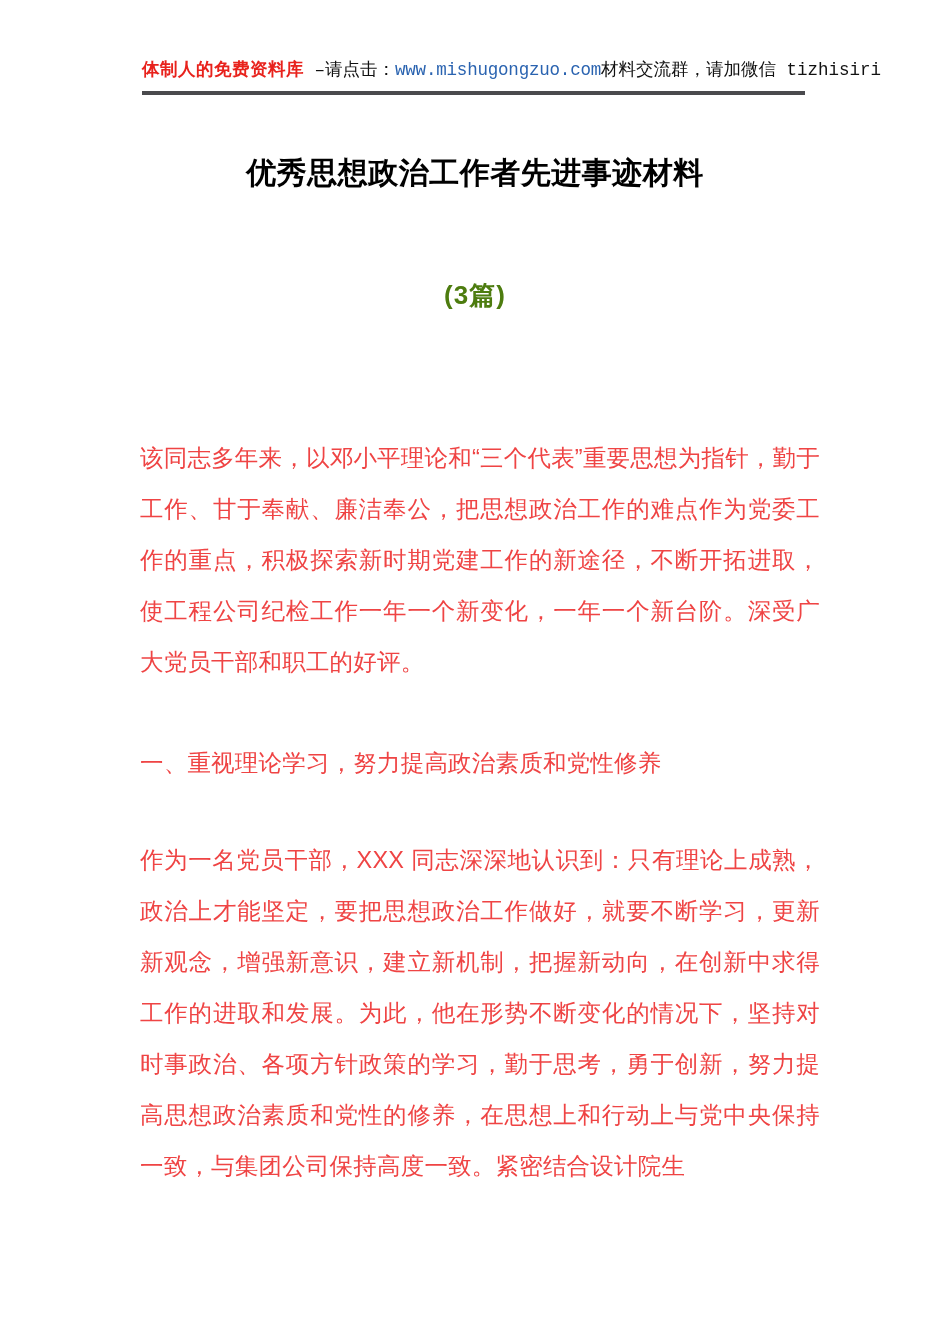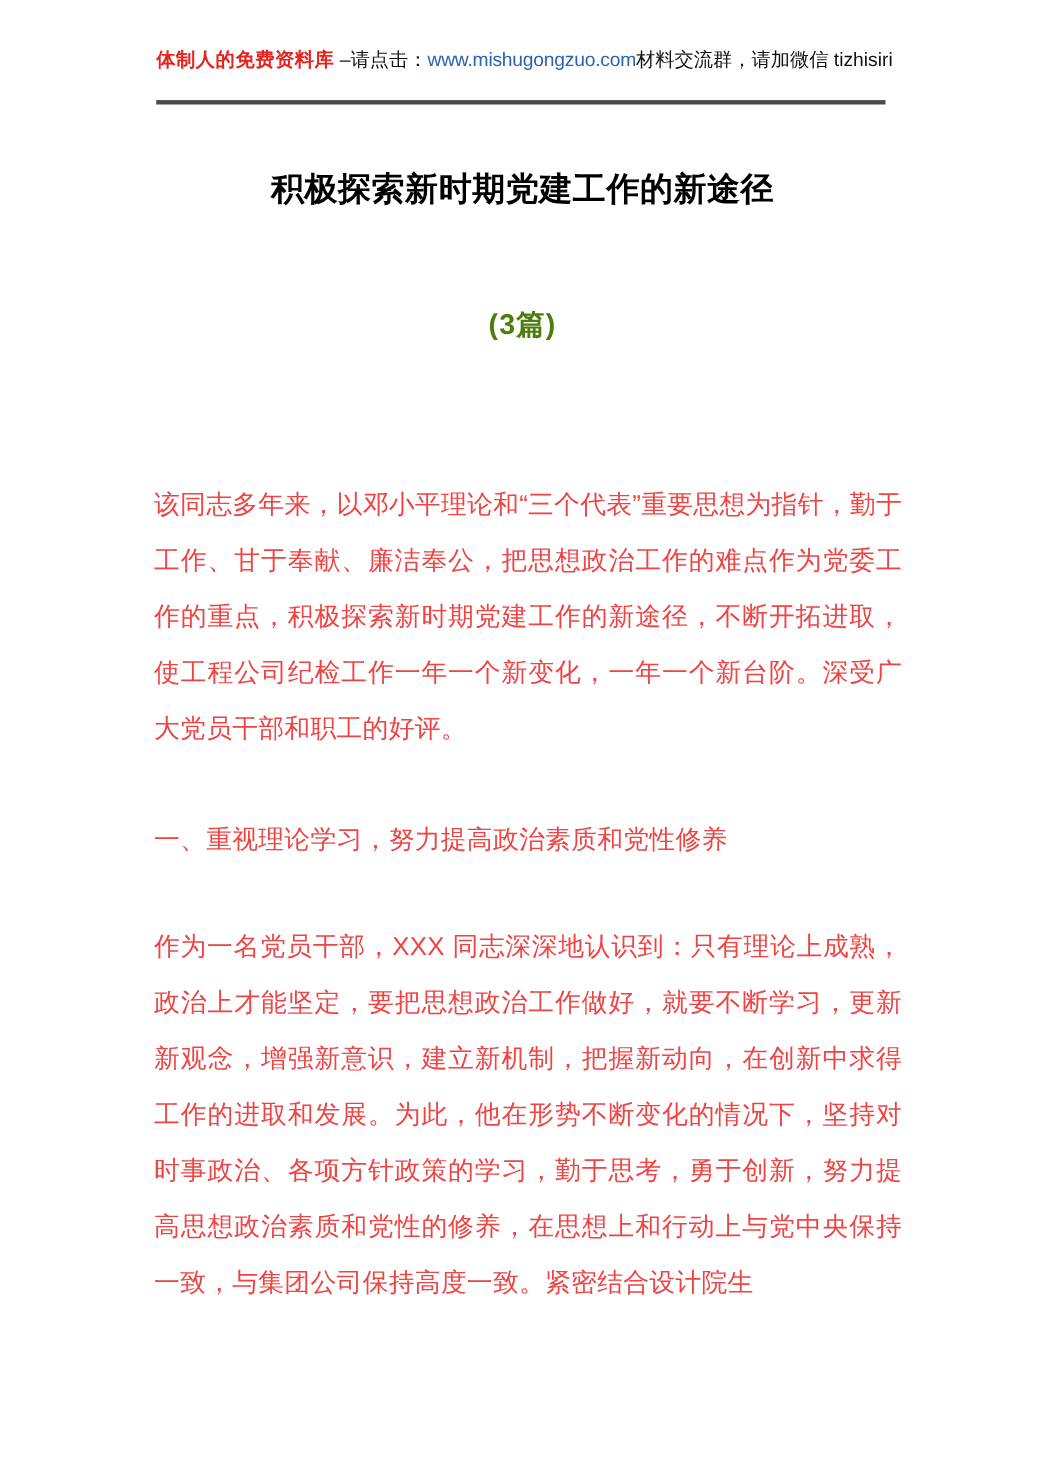"体制人的免费资料库" .header-band { font-family: none -> Liberation Mono, monospace; top: 40px -> 56px }
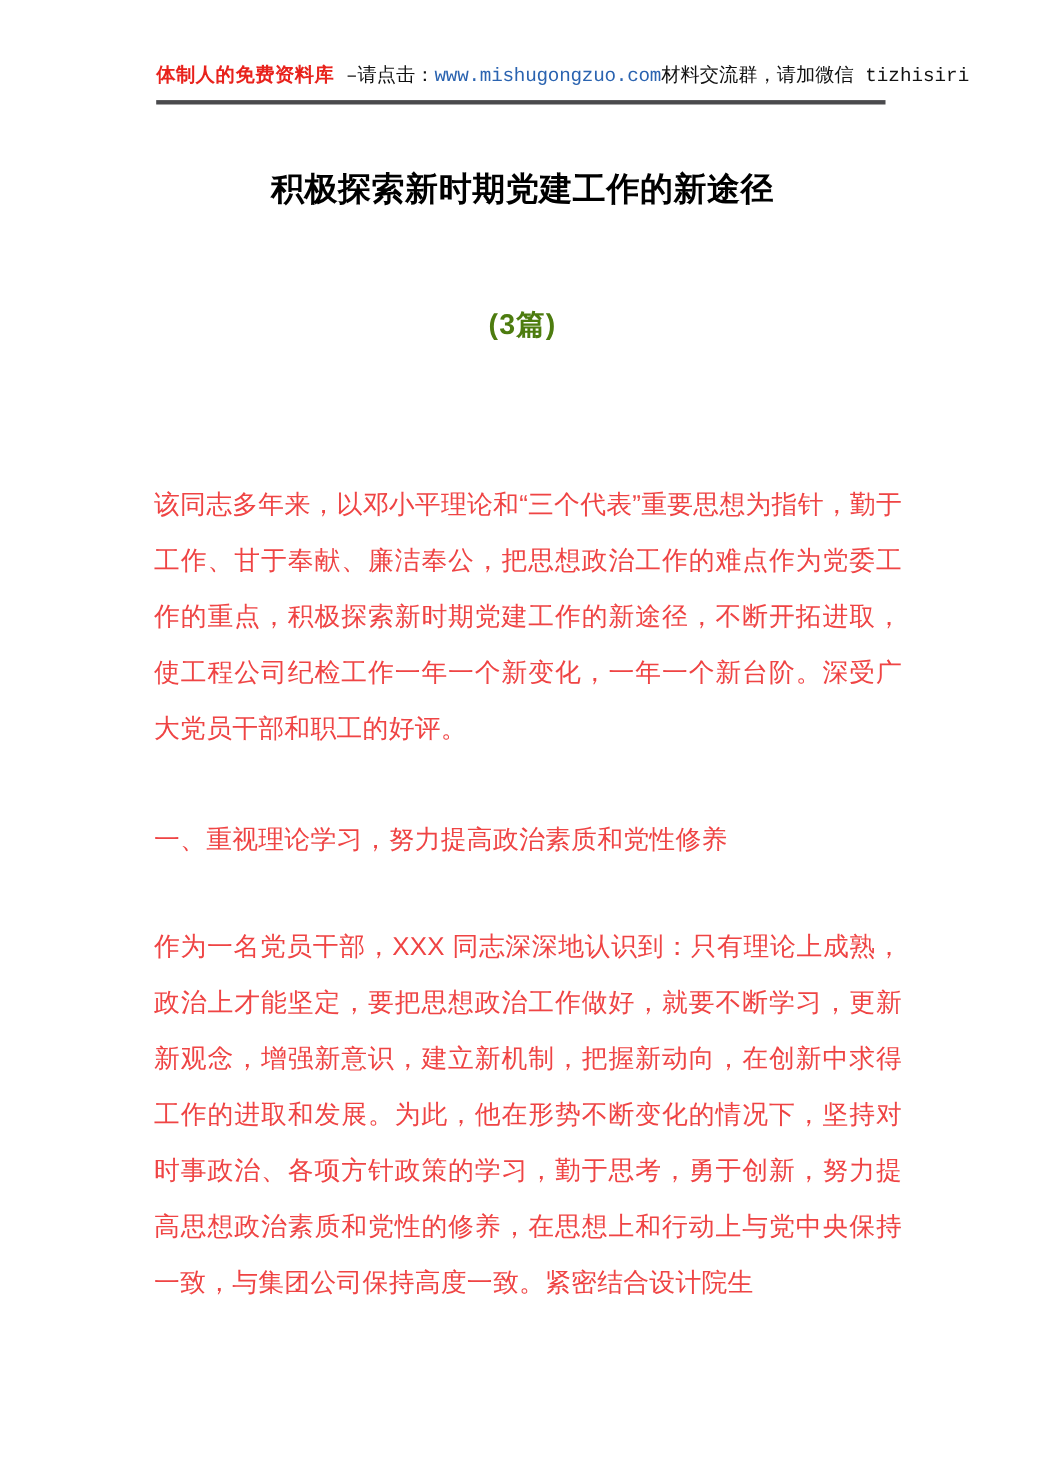"积极探索新时期党建工作的新途径" div.doc-title { text: 积极探索新时期党建工作的新途径 -> 优秀思想政治工作者先进事迹材料 }
